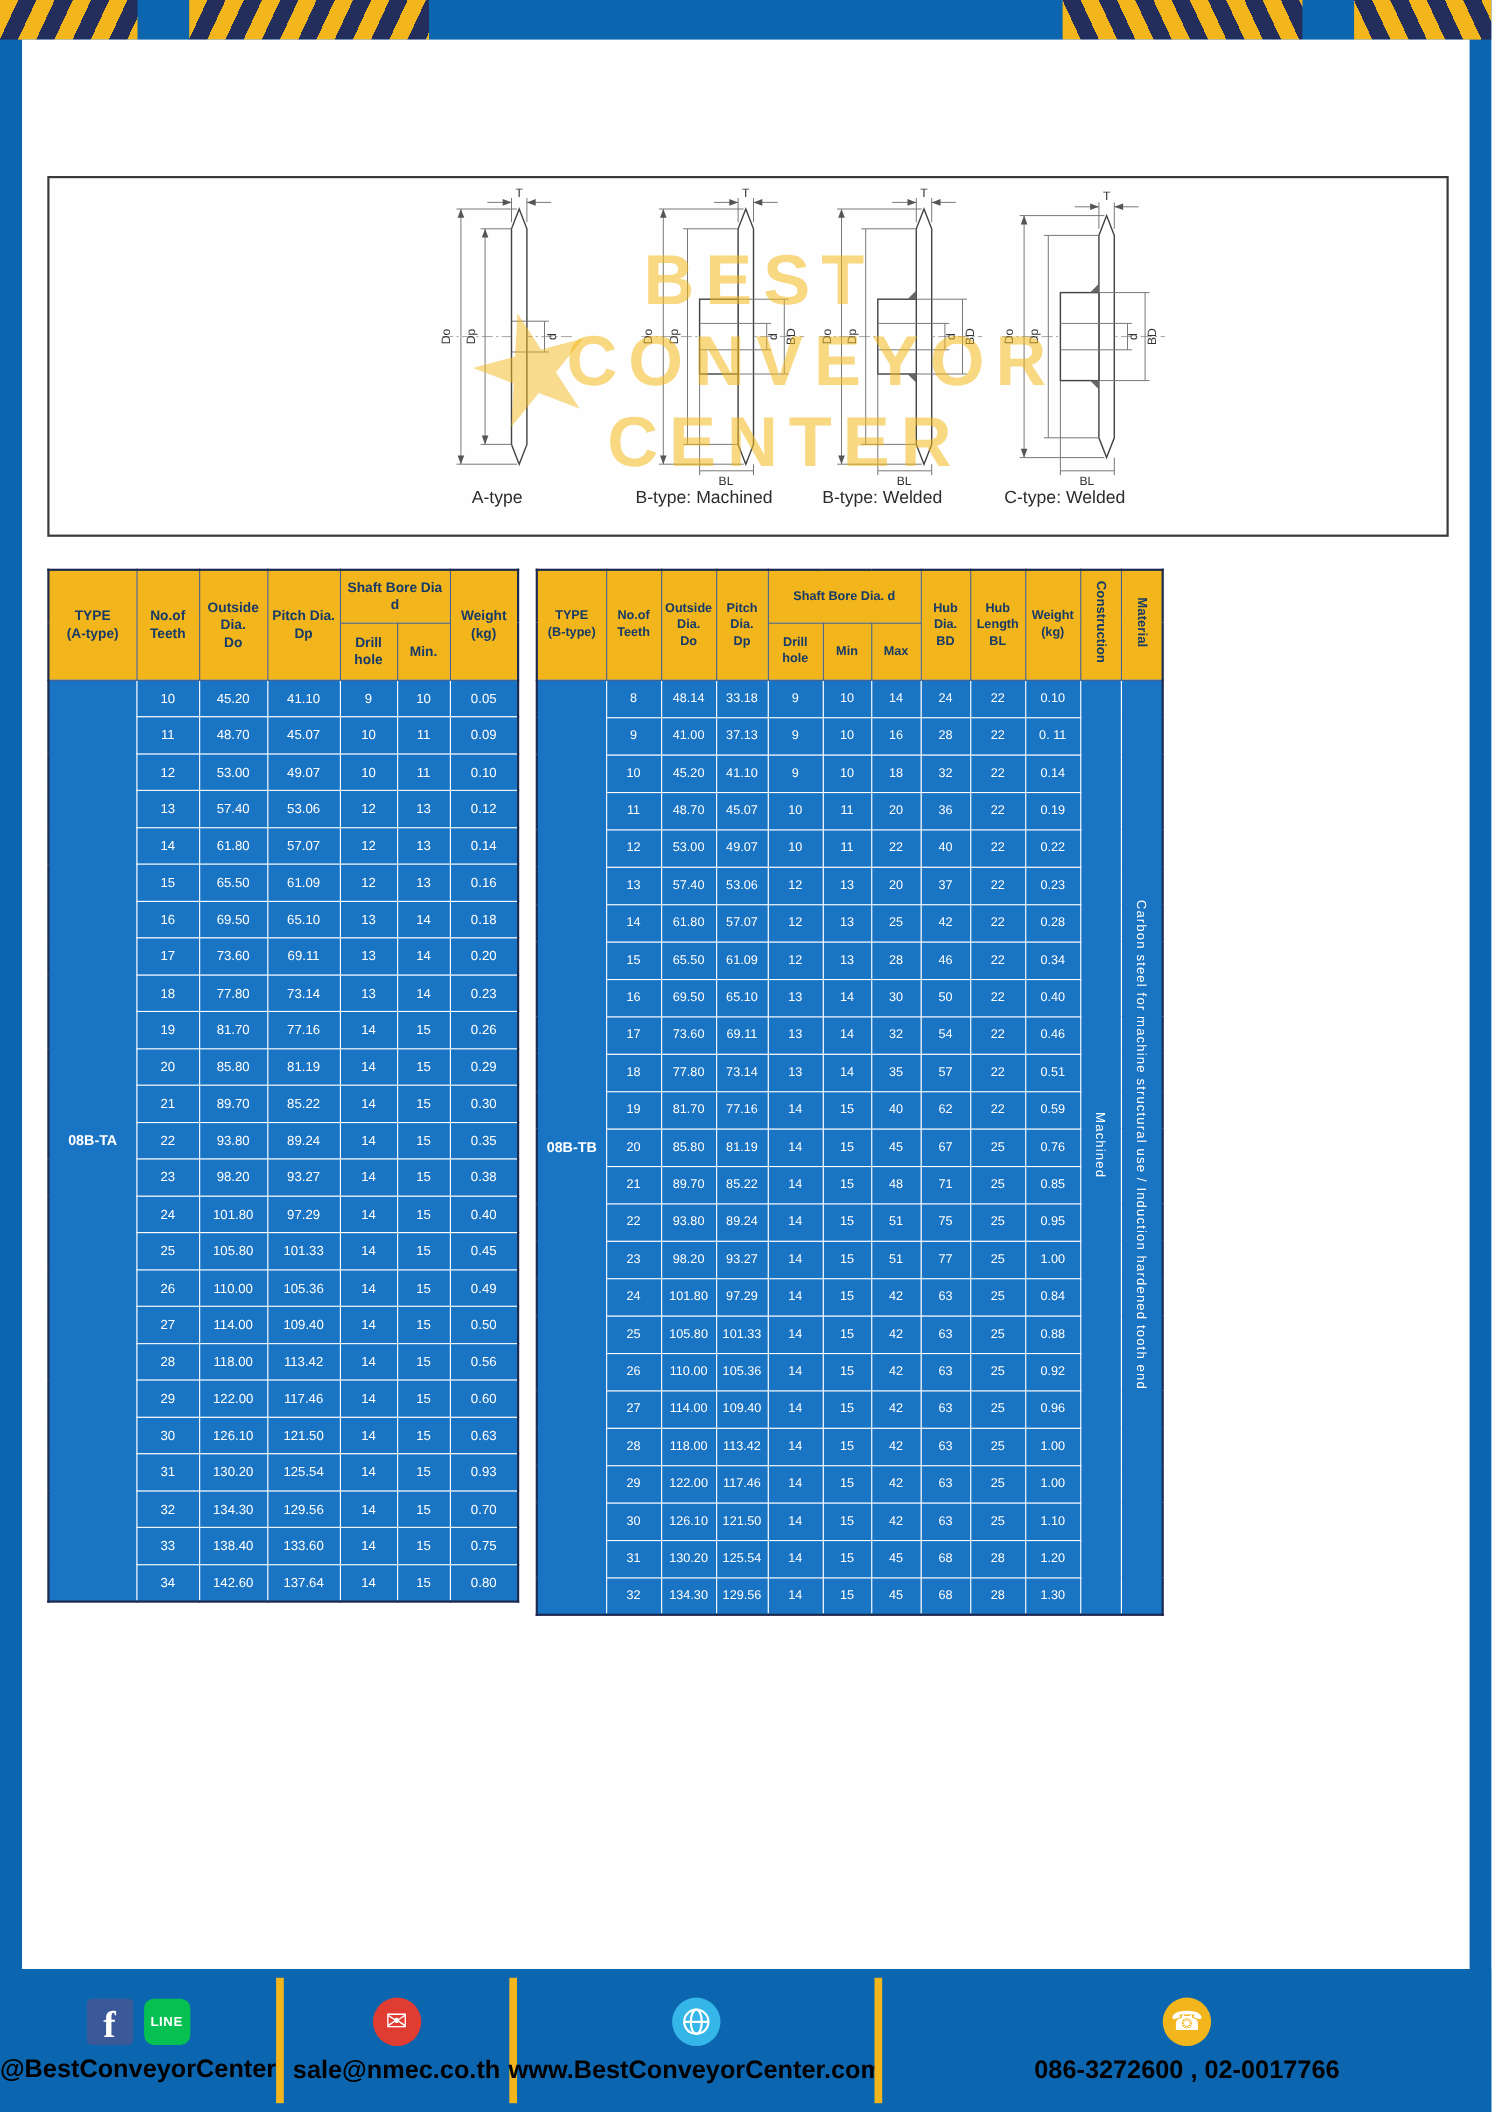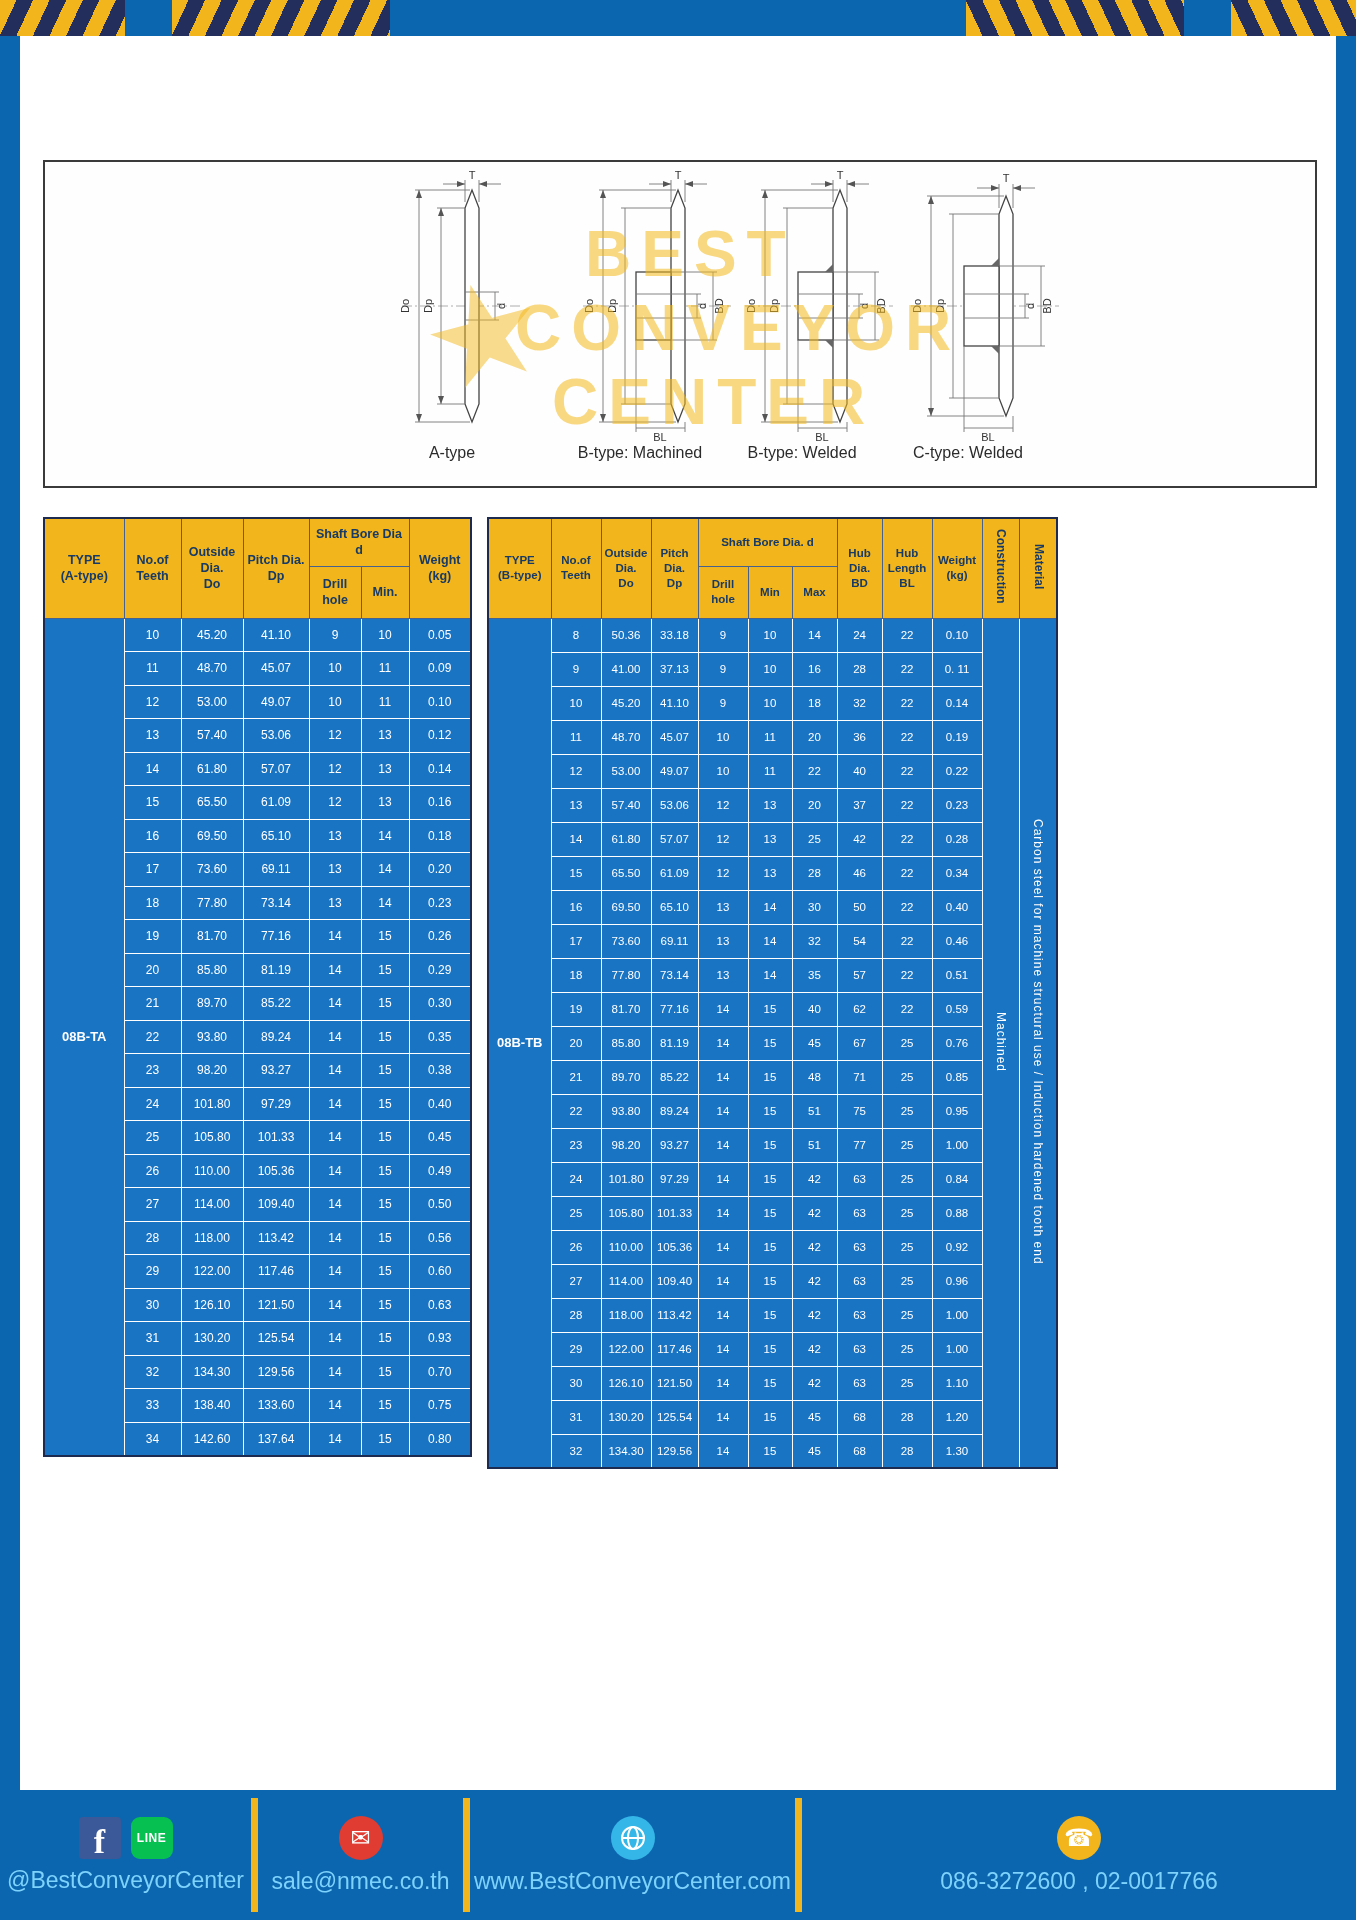"50.36" td { text: 50.36 -> 48.14 }
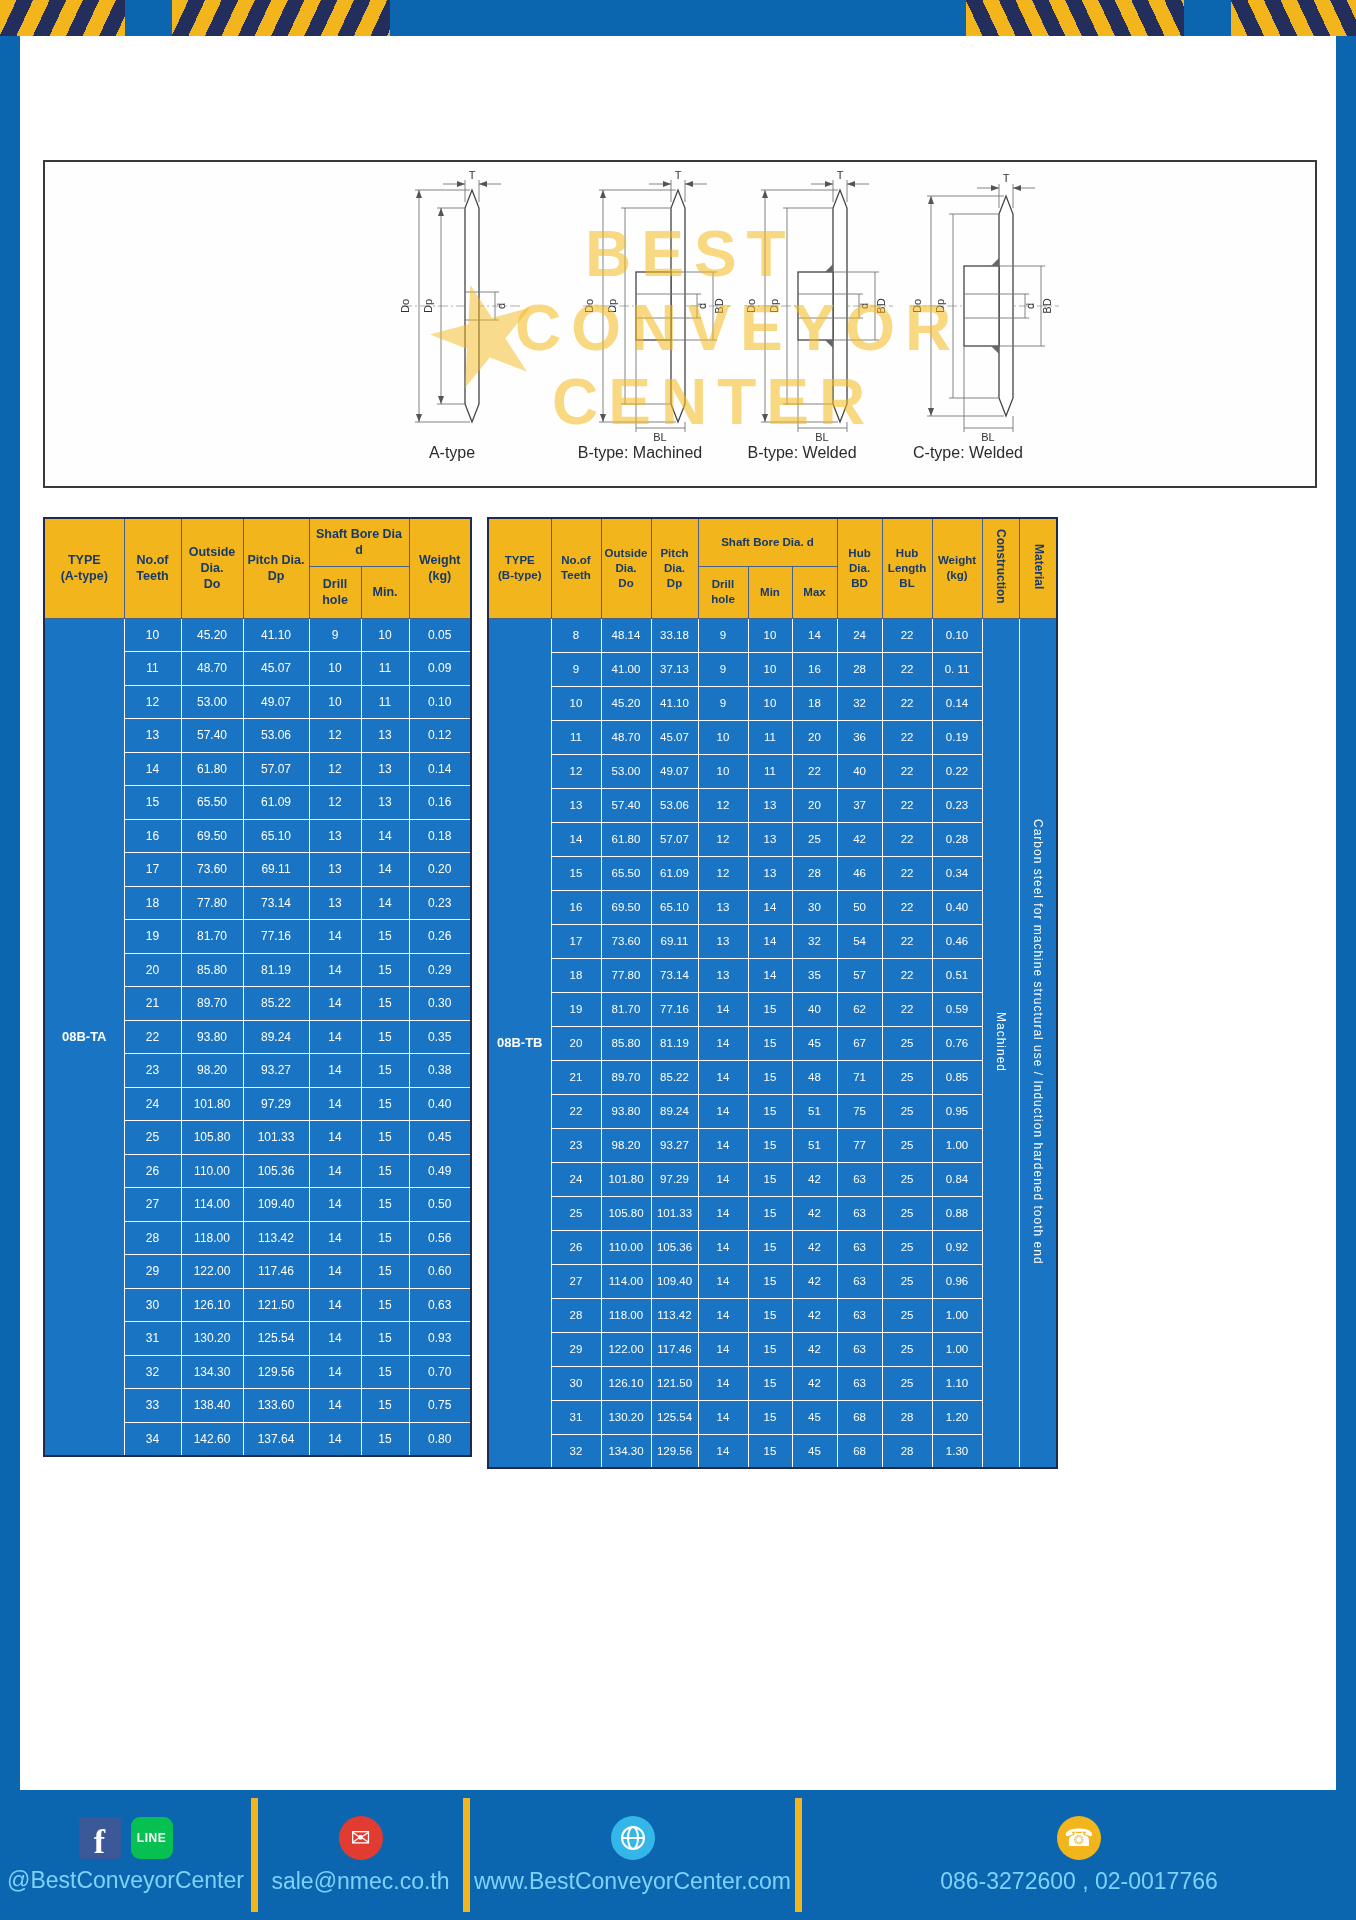"@BestConveyorCenter" .f-label { color: #7dd3fc -> #000000; font-weight: normal -> bold }
